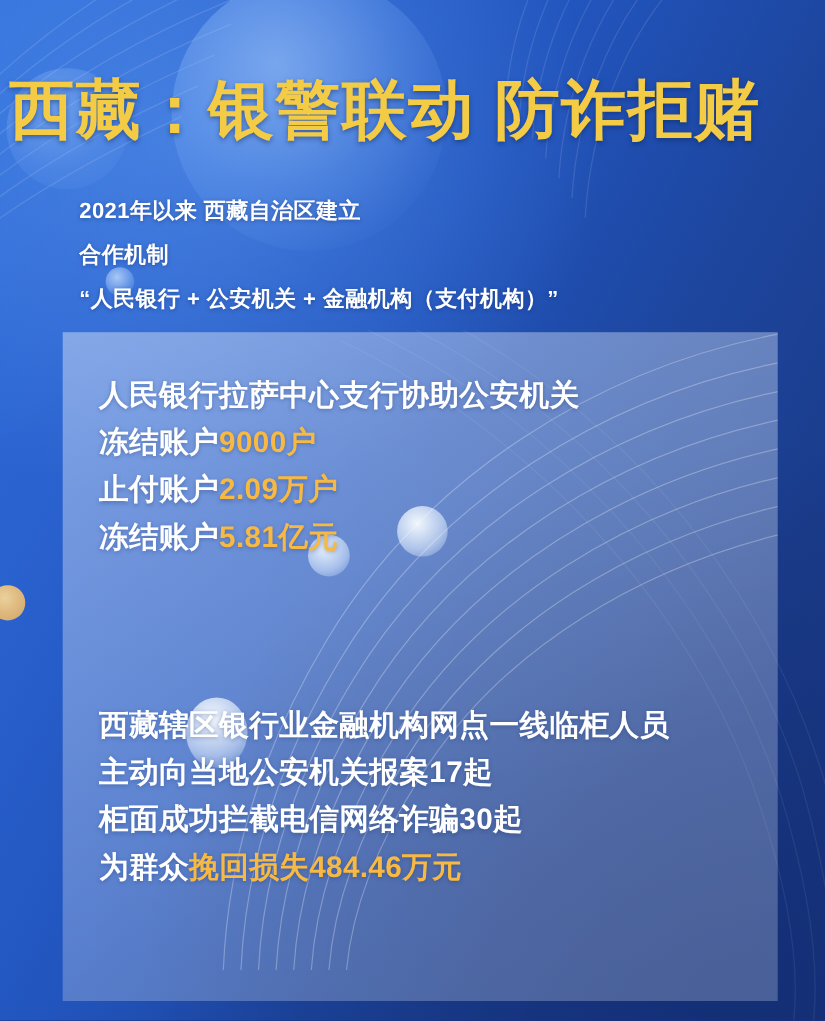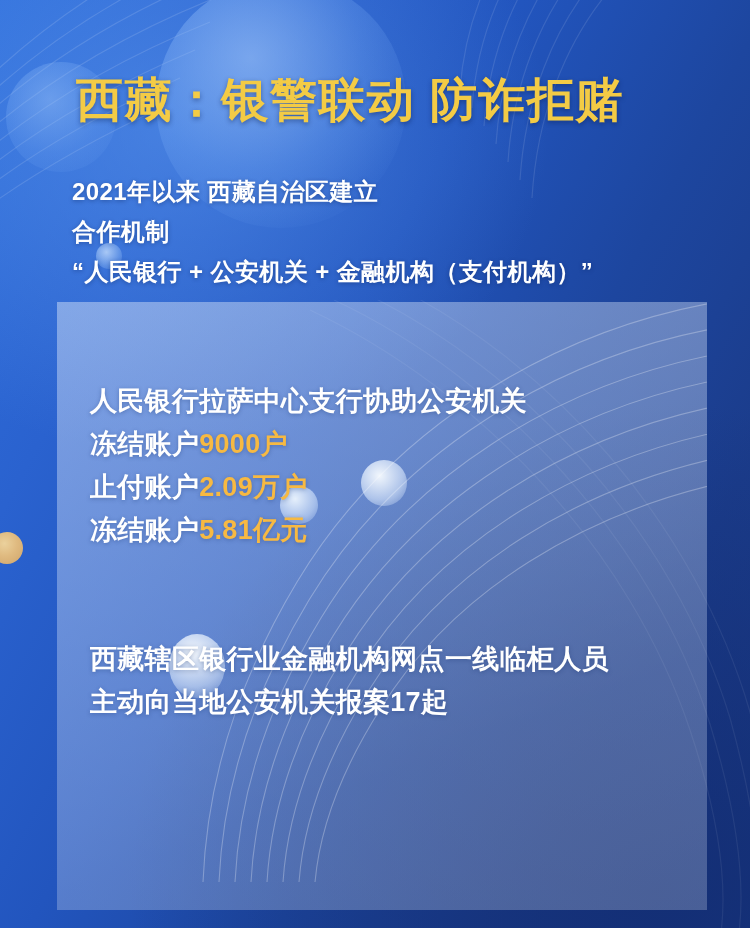"西藏：银警联动 防诈拒赌" #title { font-size: 47px -> 59px }
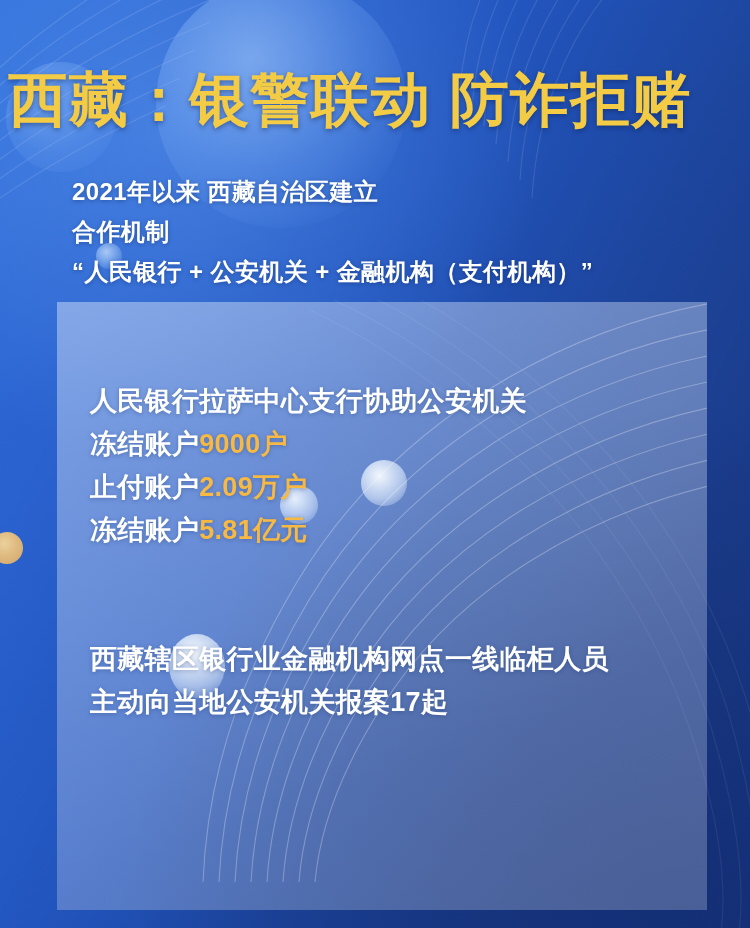"2021年以来 西藏自治区建立" #subtitle { font-size: 24px -> 20px }
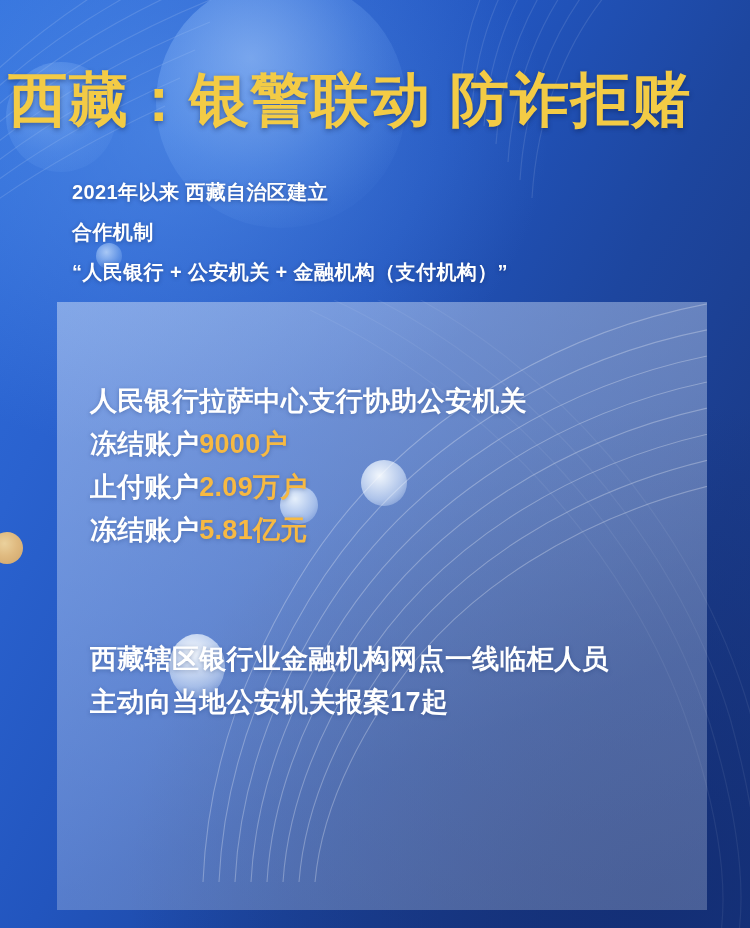"人民银行拉萨中心支行协助公安机关" #block-1 { margin-top: 42px -> none }
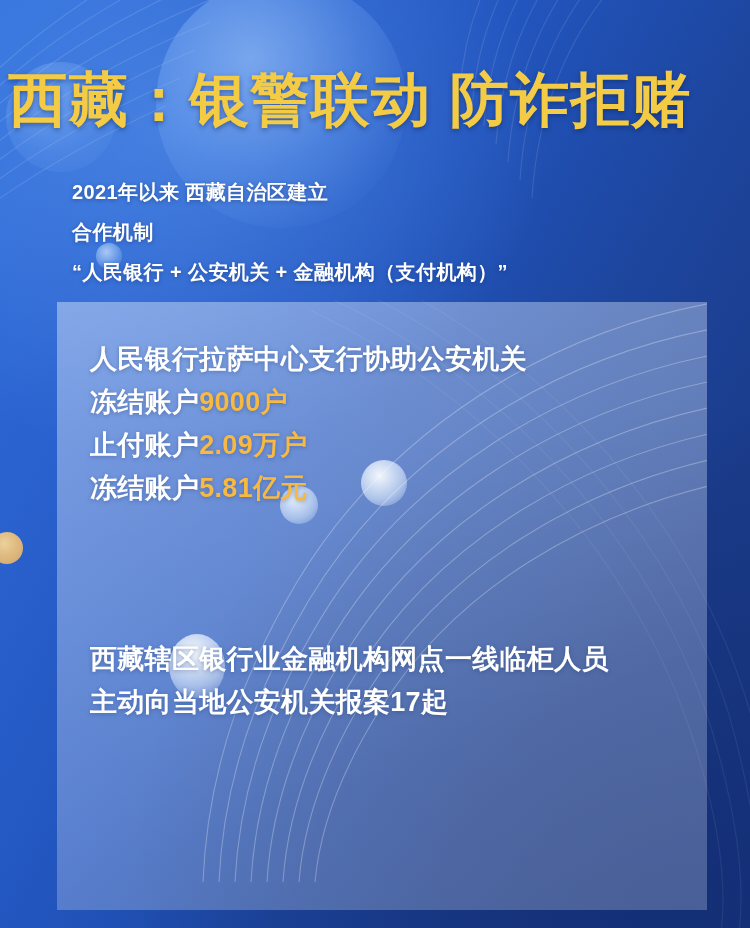"柜面成功拦截电信网络诈骗30起" span.line { html: none -> <span><span>柜面成功拦截电信网络诈骗30起</span><span></span></span> }
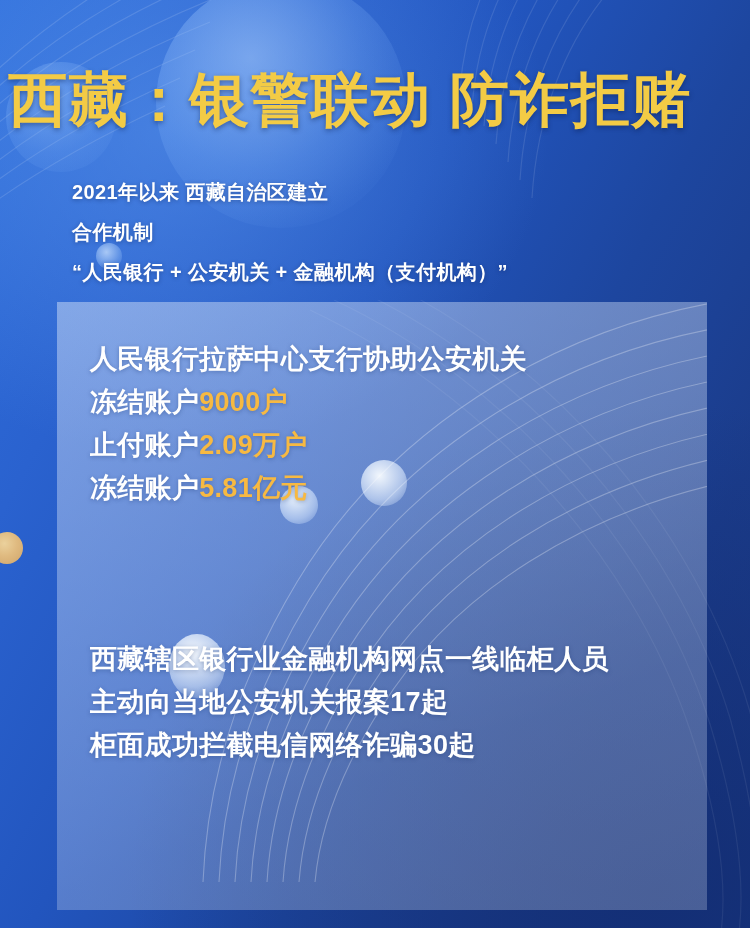"为群众挽回损失484.46万元" span.line { html: none -> <span><span>为群众</span><span>挽回损失484.46万元</span></span> }
